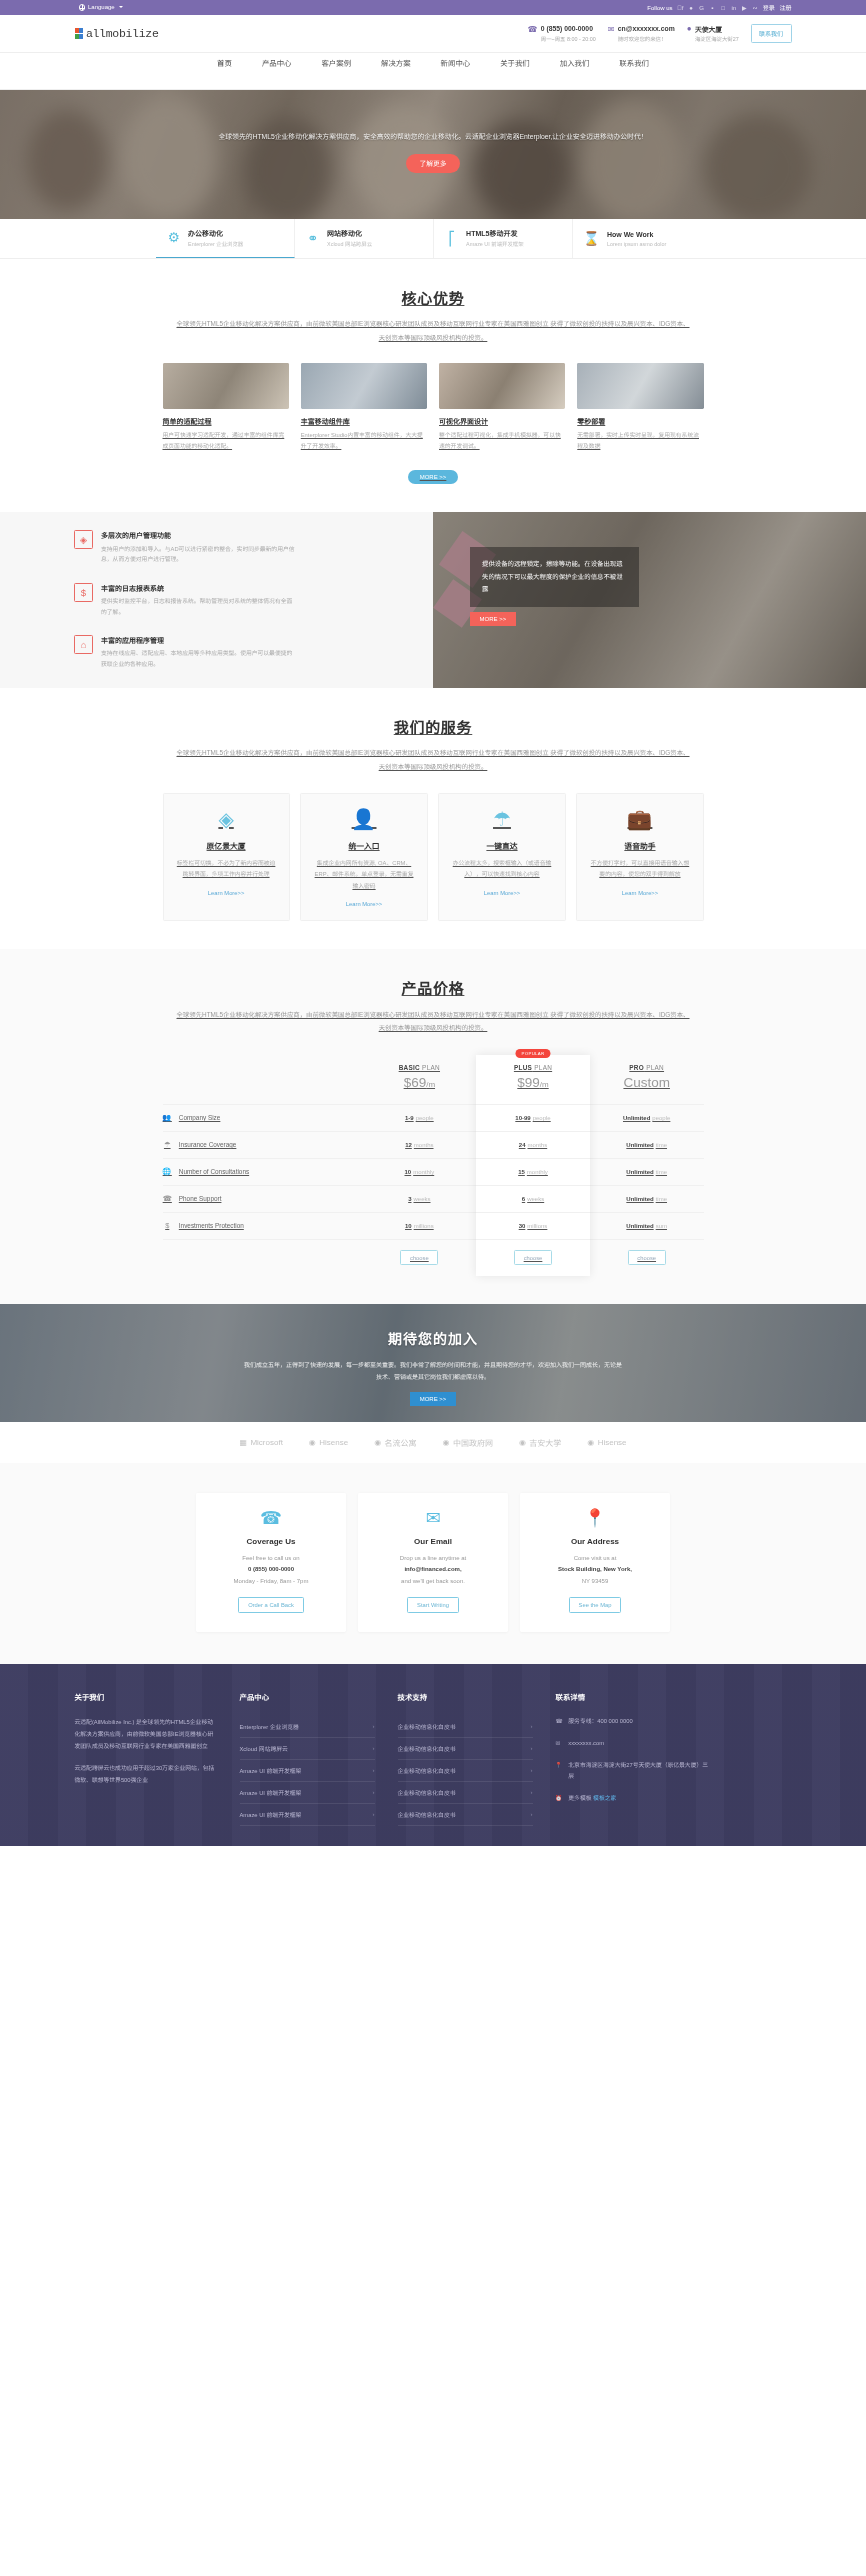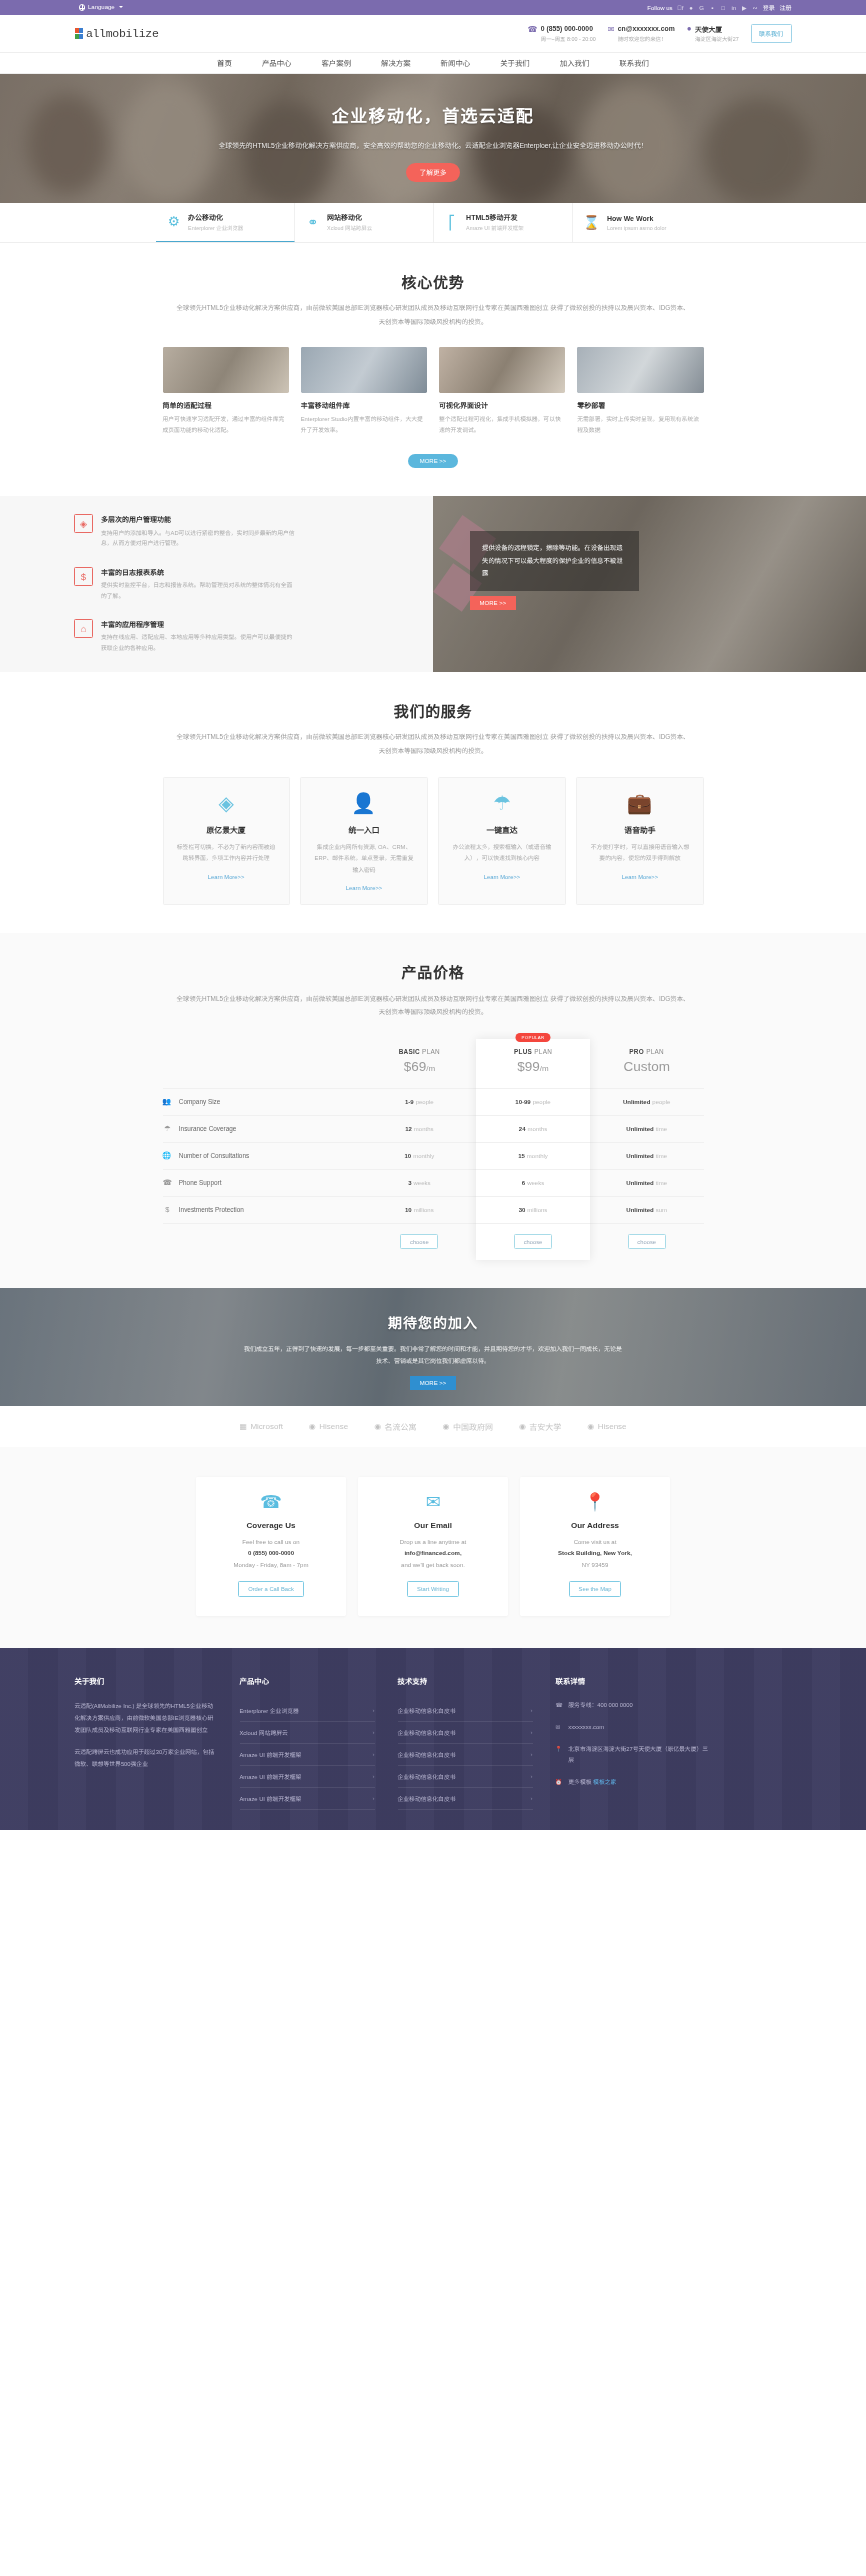"首页" nav.mainnav { height: 22px -> 38px }
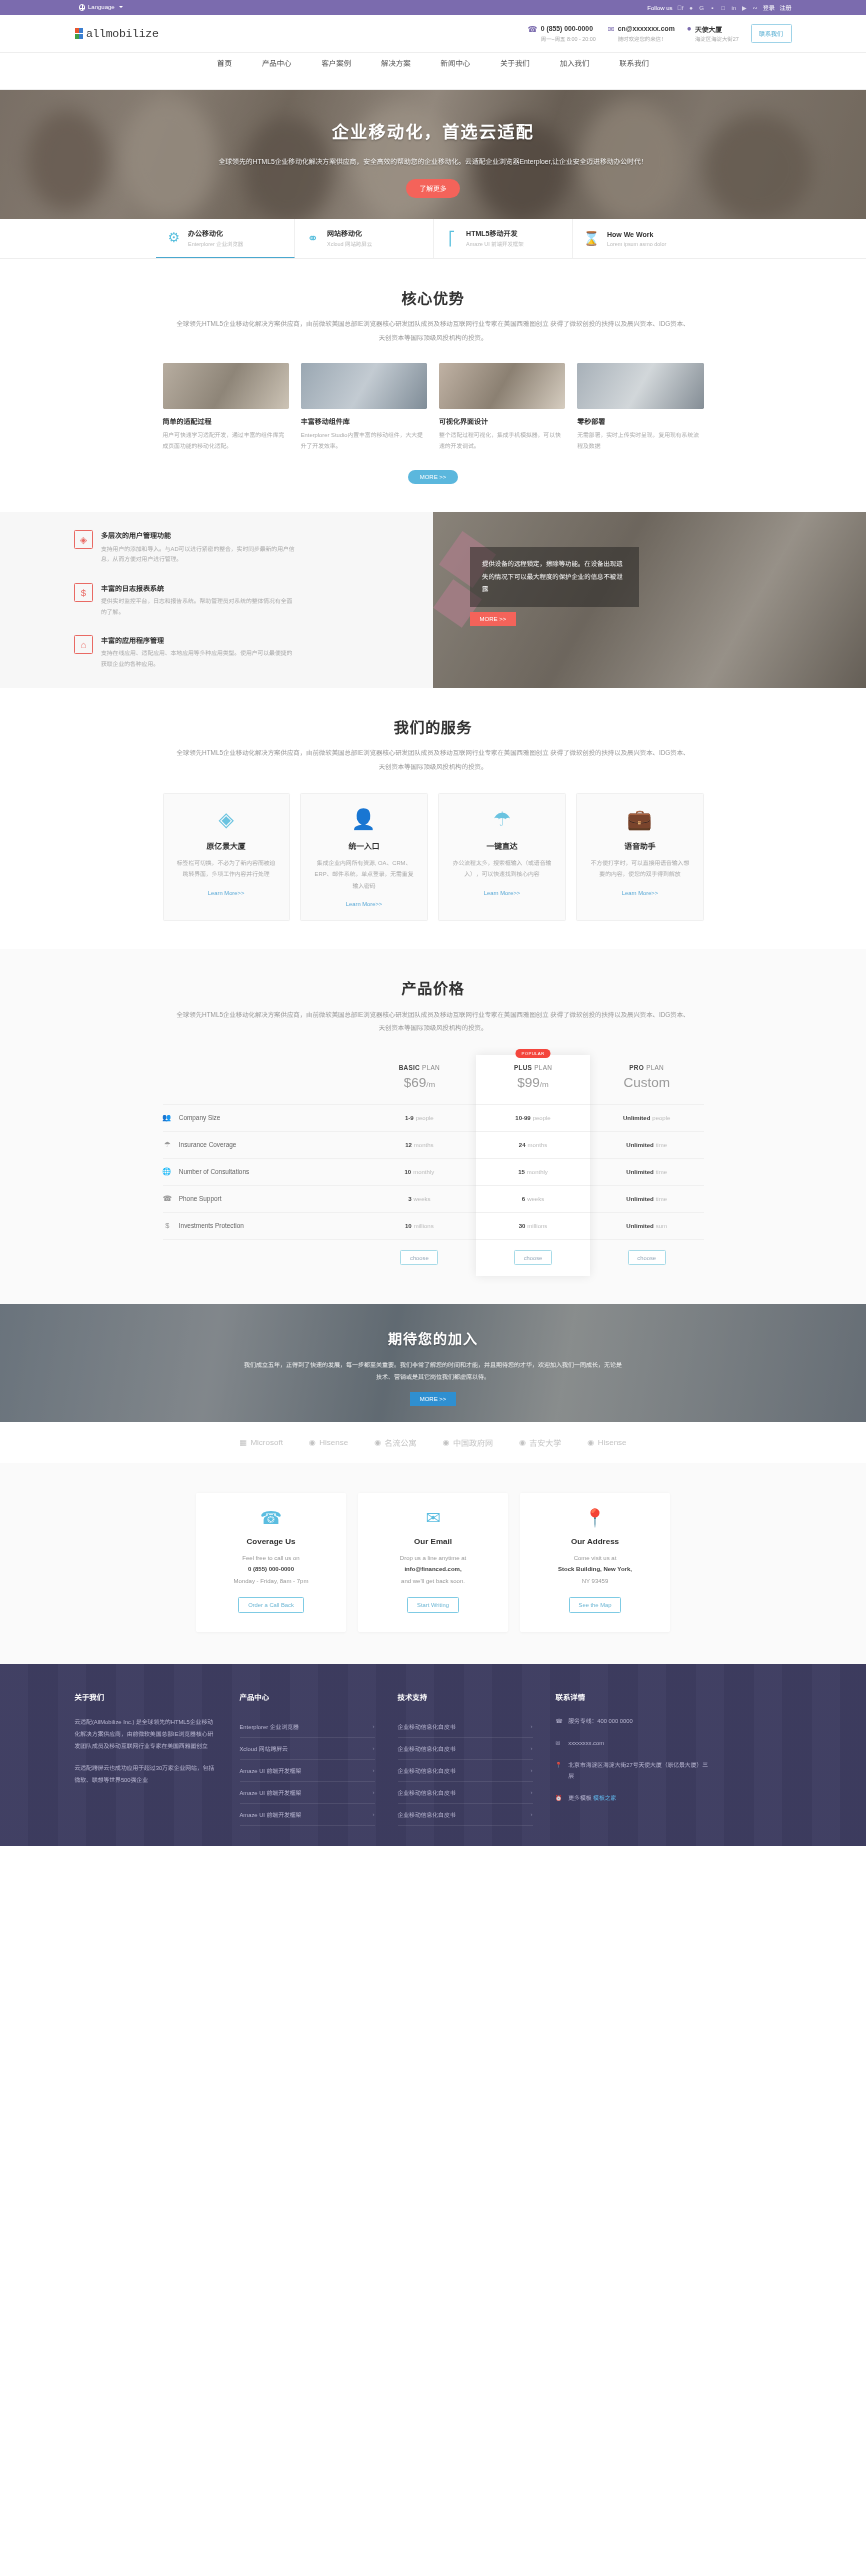"企业移动化，首选云适配" h1 { html: <h1>企业移动化，首选云适配</h1> -> none }
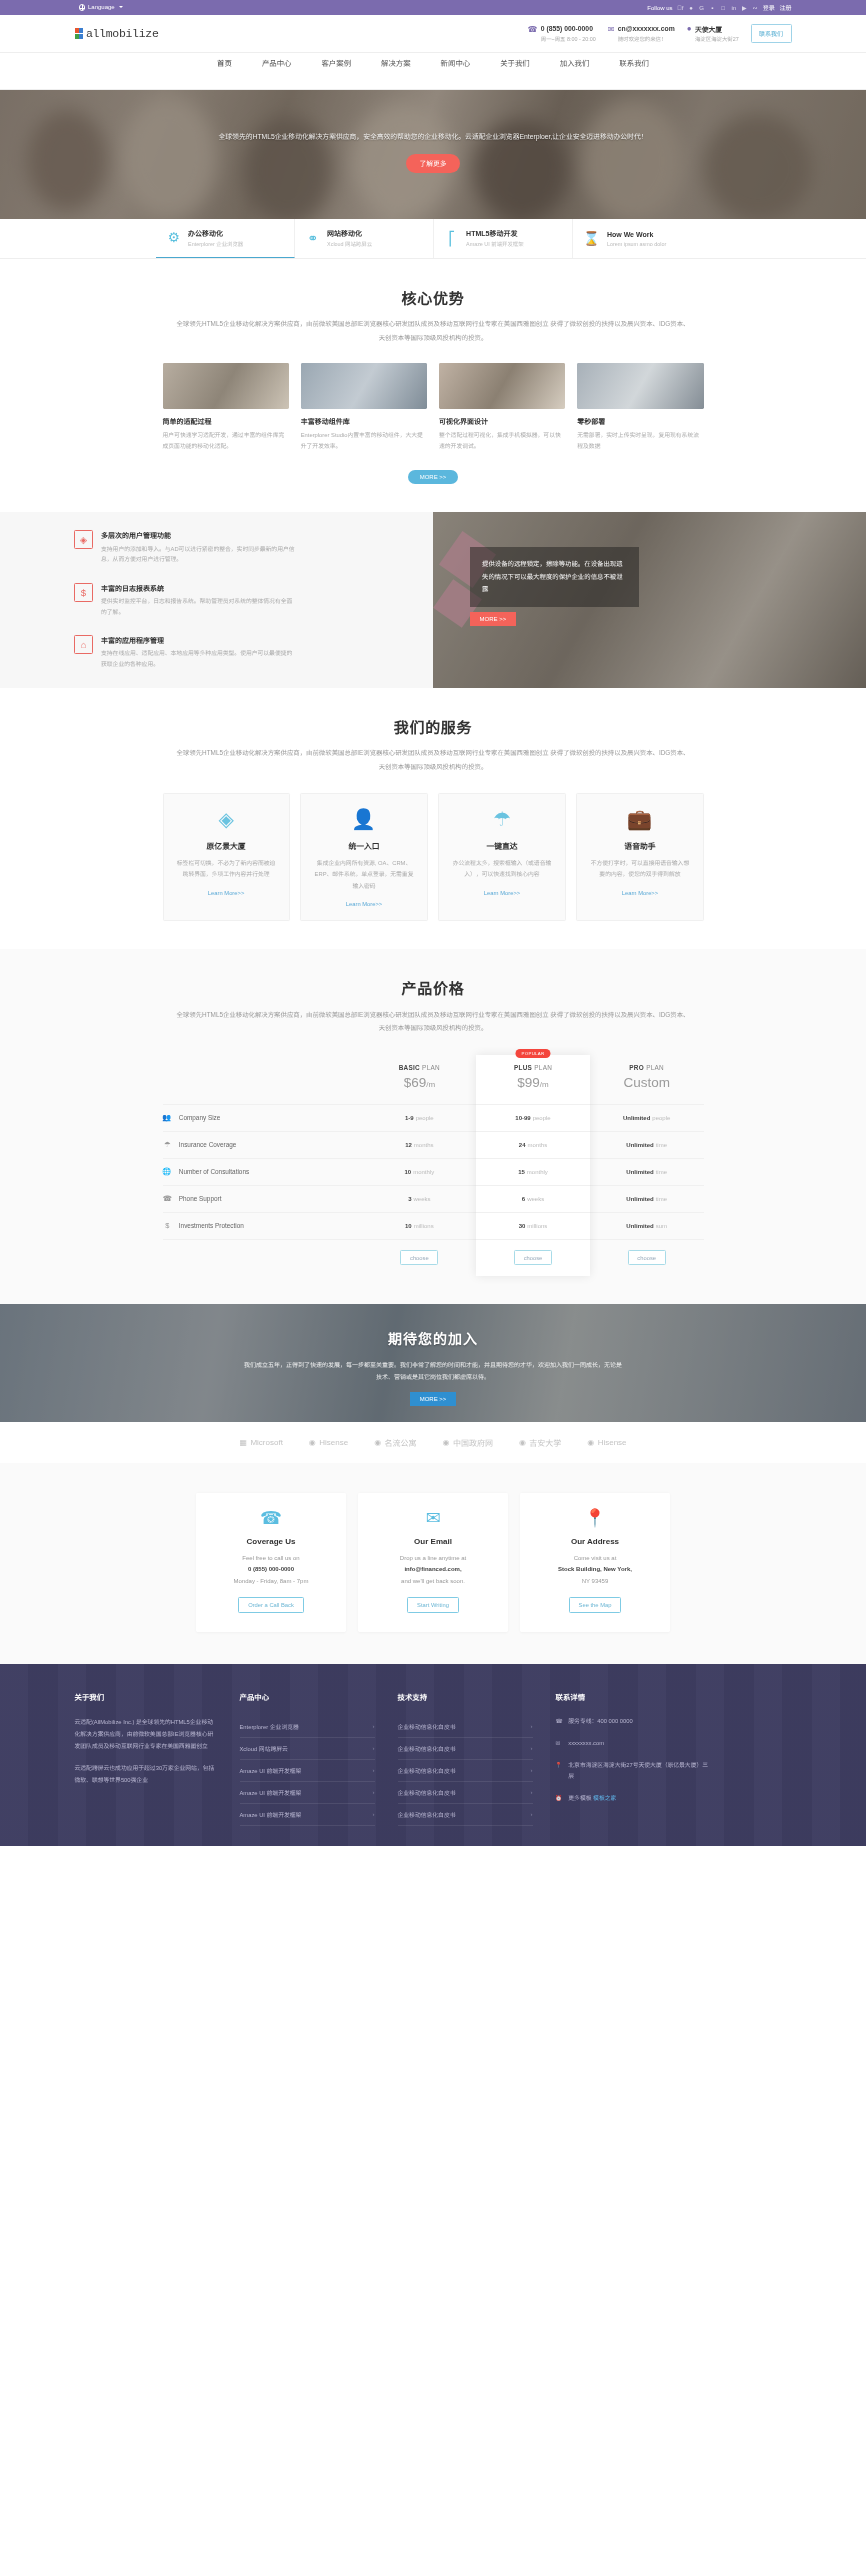"核心优势" .sec { text-decoration: none -> underline }
